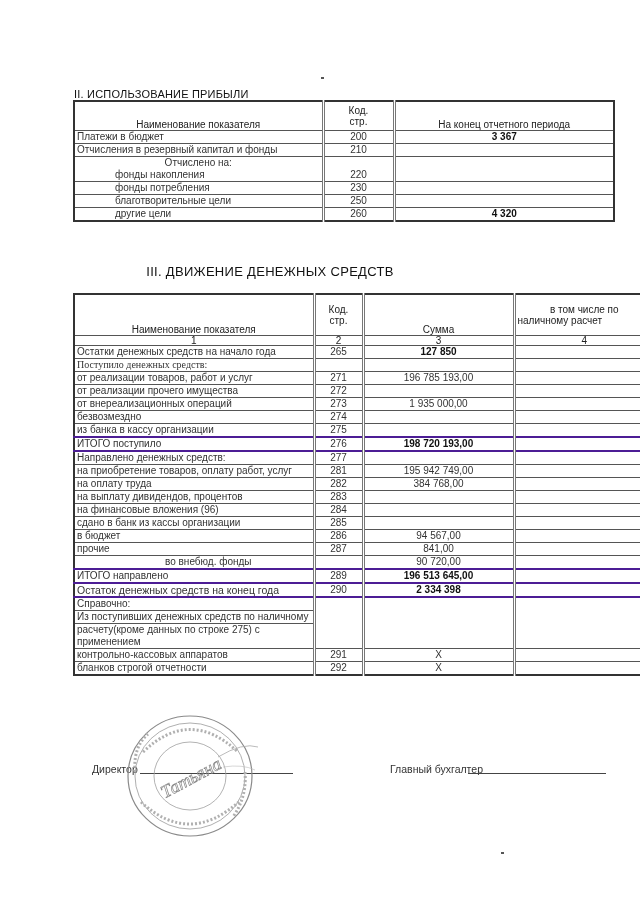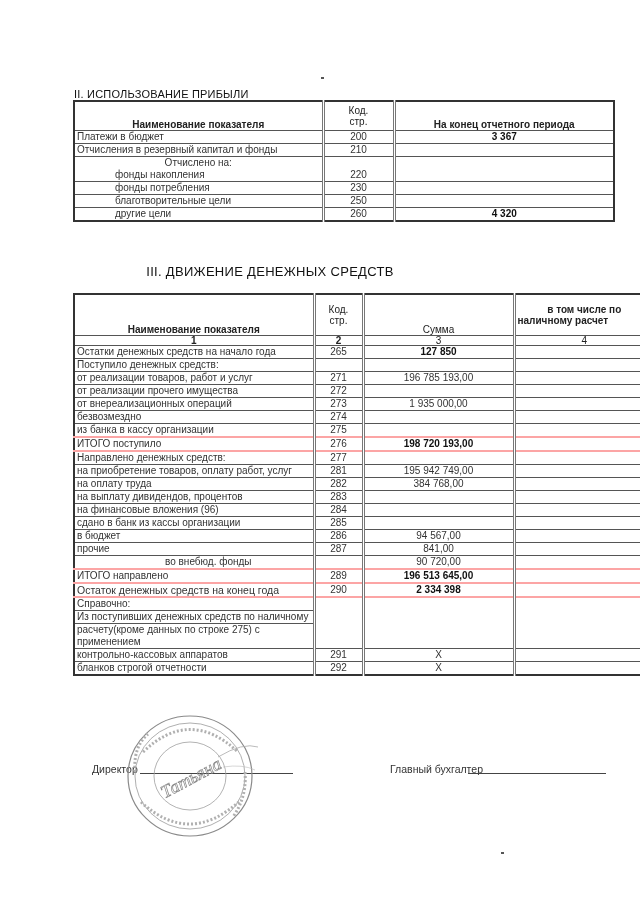"Наименование показателя" .hdr td { font-weight: bold -> normal }
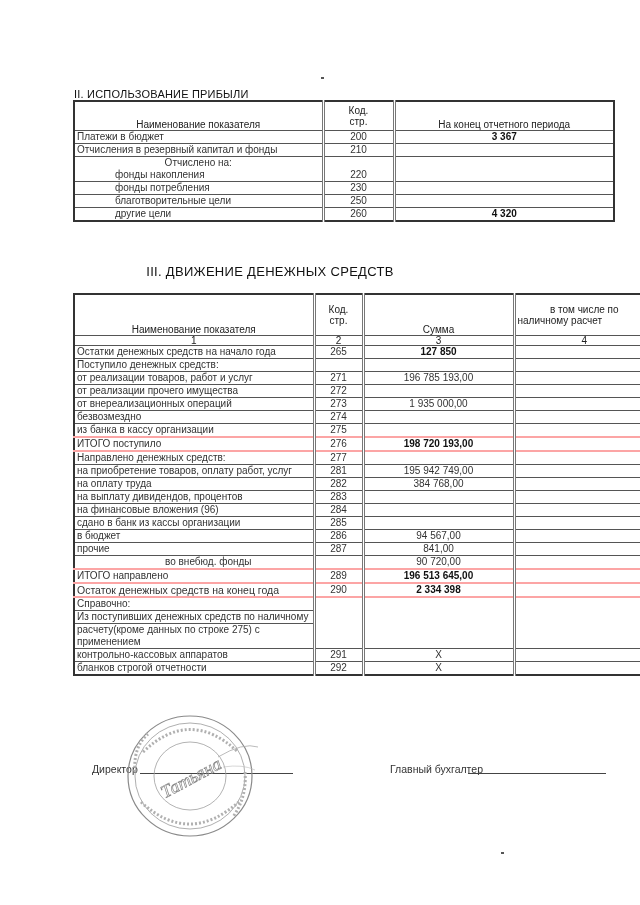"Поступило денежных средств:" td { font-family: none -> Liberation Serif, serif }
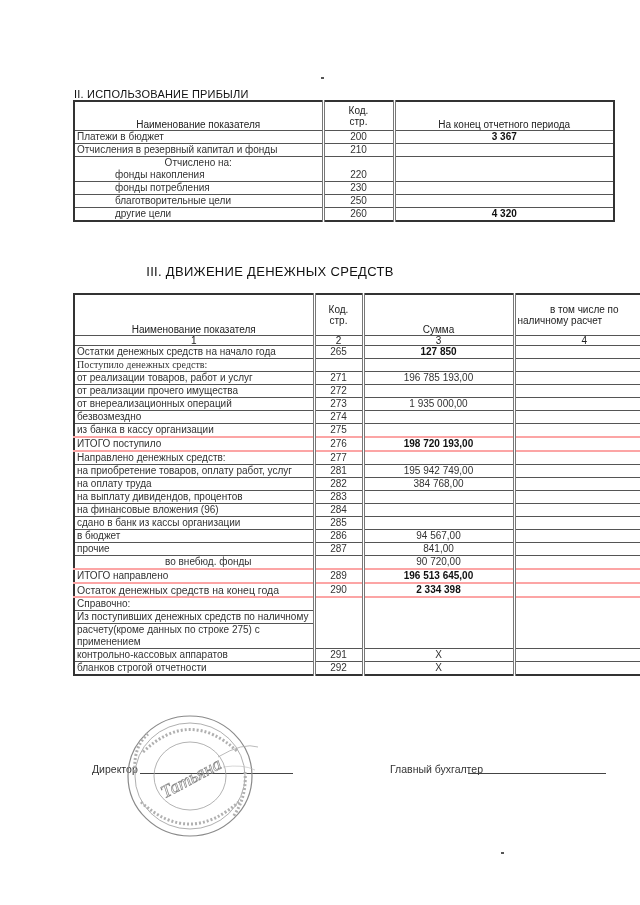"ИТОГО поступило" .thick-top td { border-top: 2px solid #fca5a5 -> 2px solid #4c1d95 }
